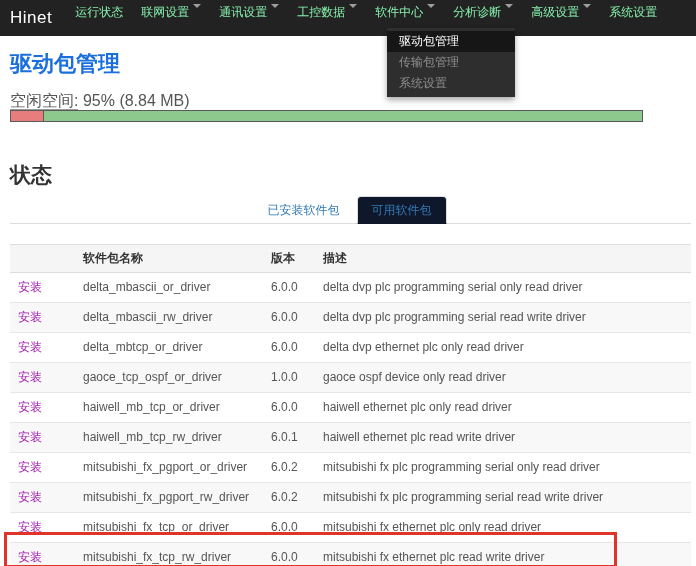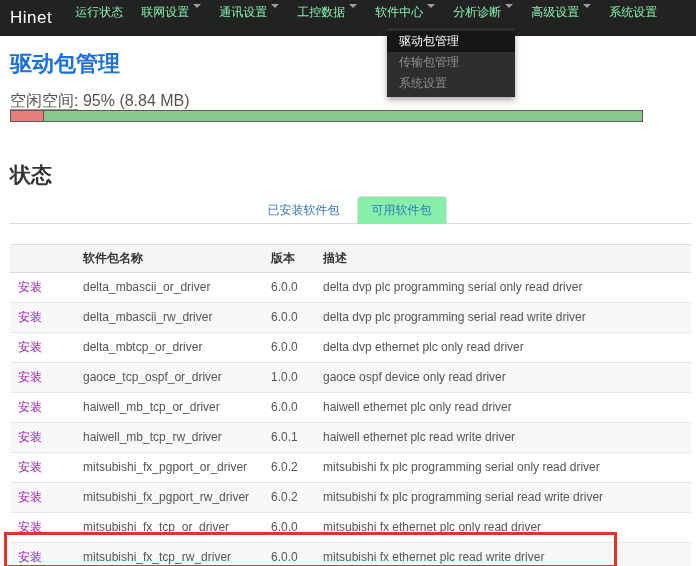"可用软件包" .tab.active { background: #86efac -> #0f172a }
